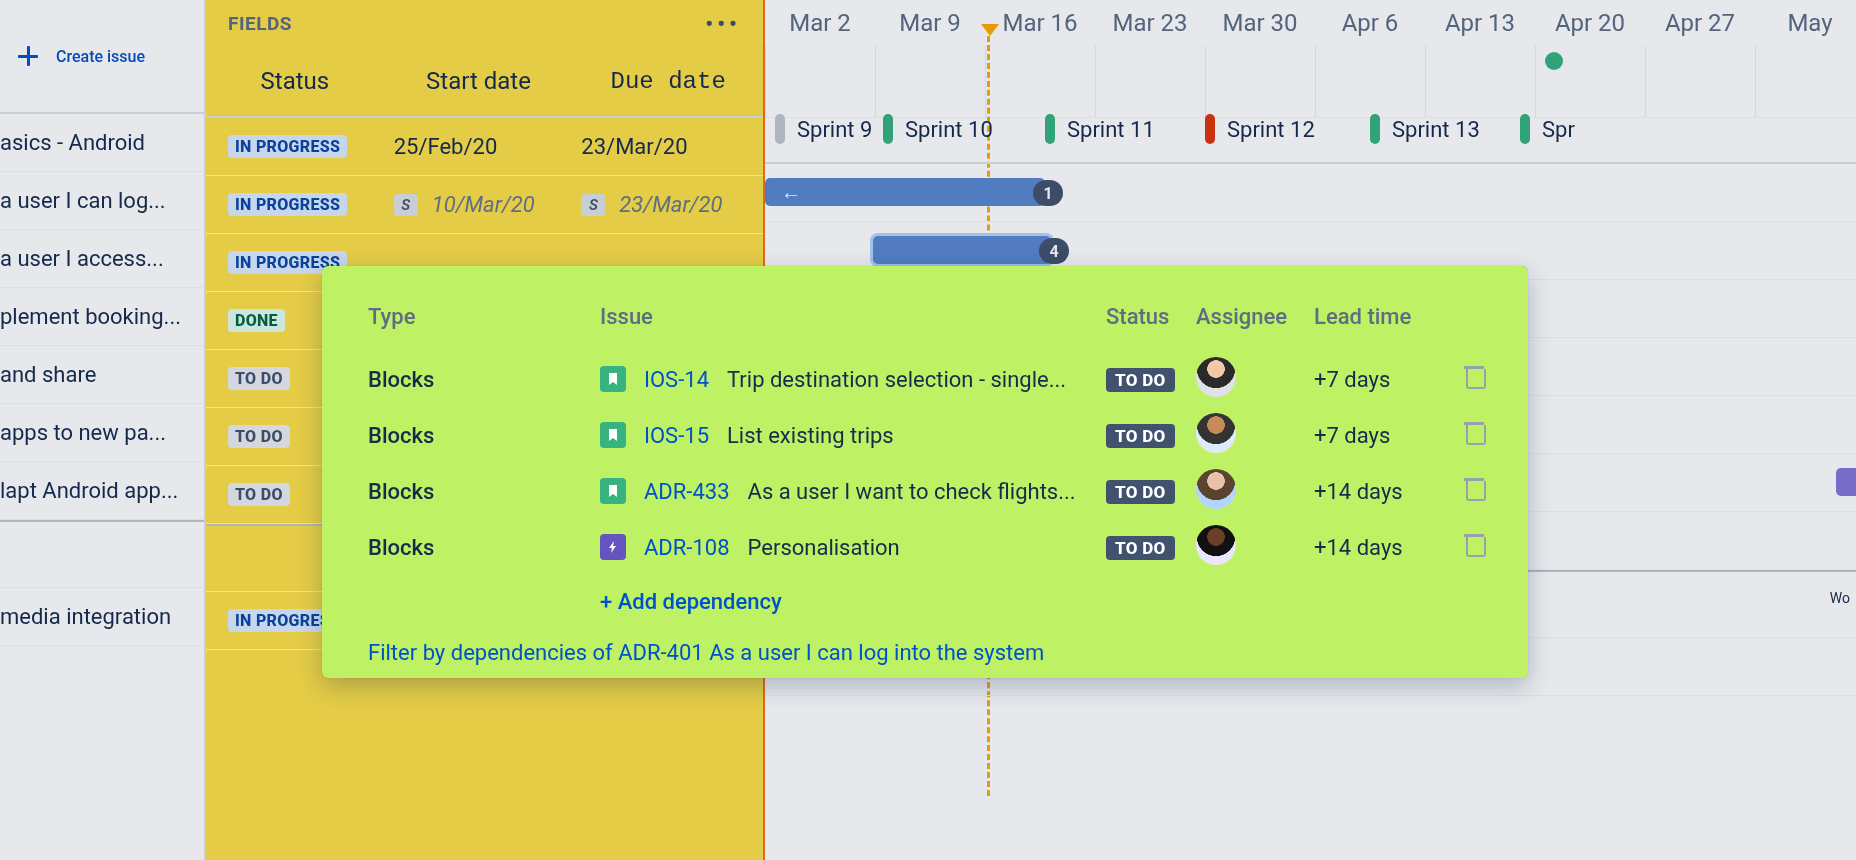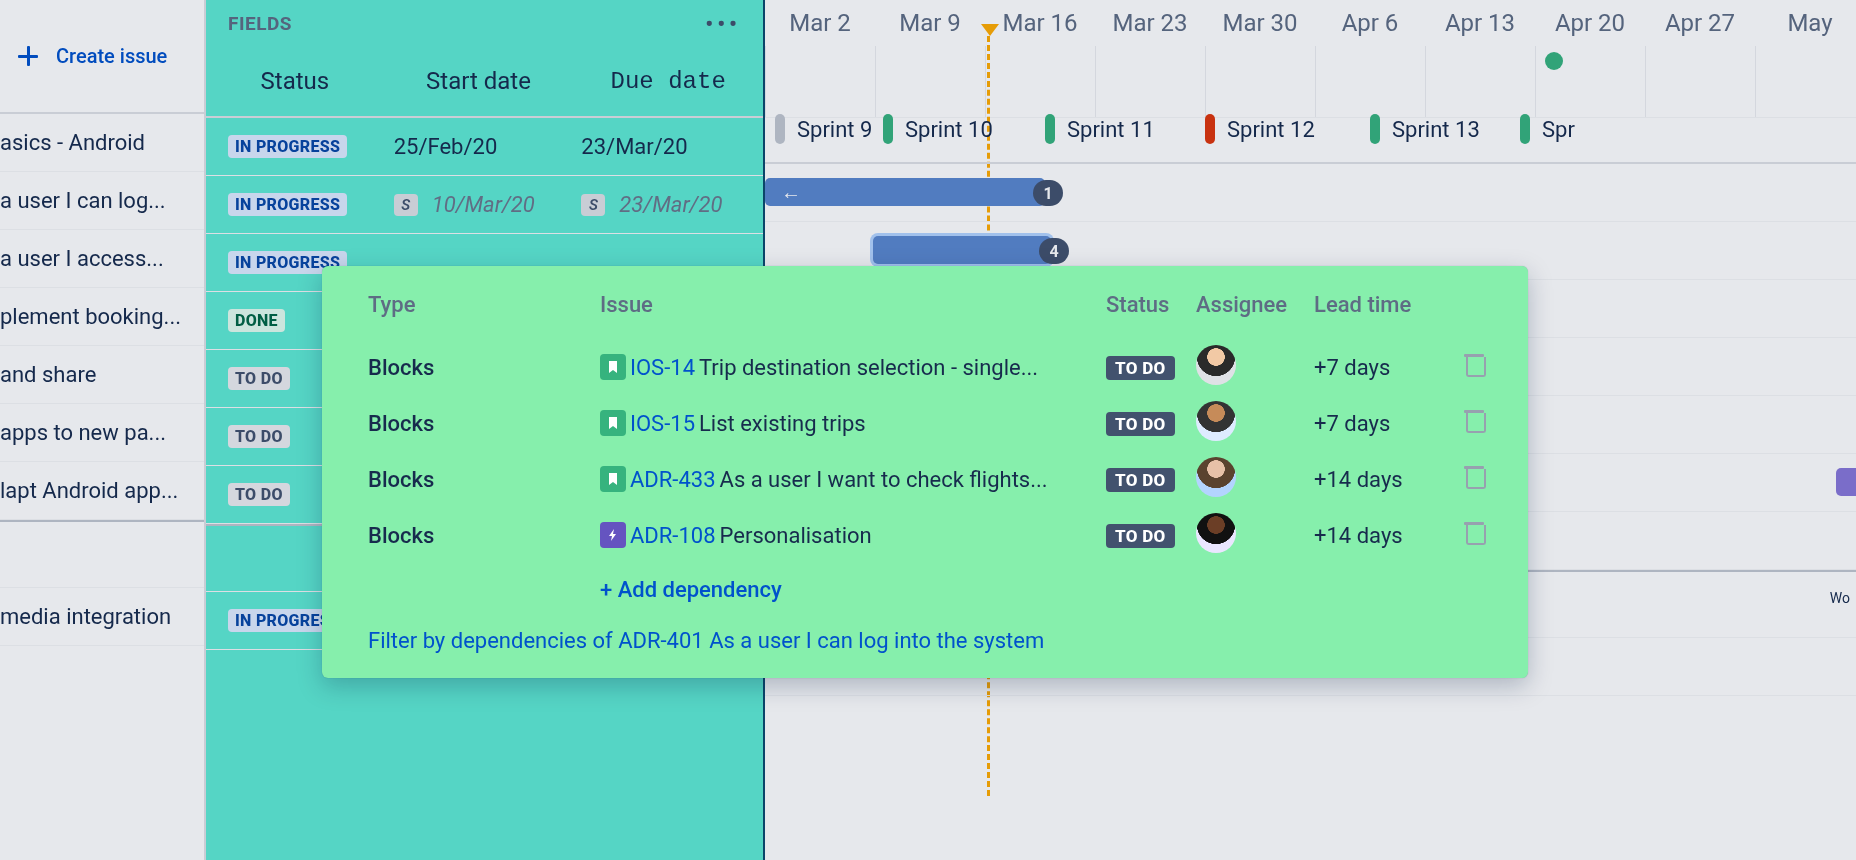"FIELDS" .fields { background: #5eead4 -> #fde047; border-right: 2px solid #0c4a6e -> 2px solid #f97316 }
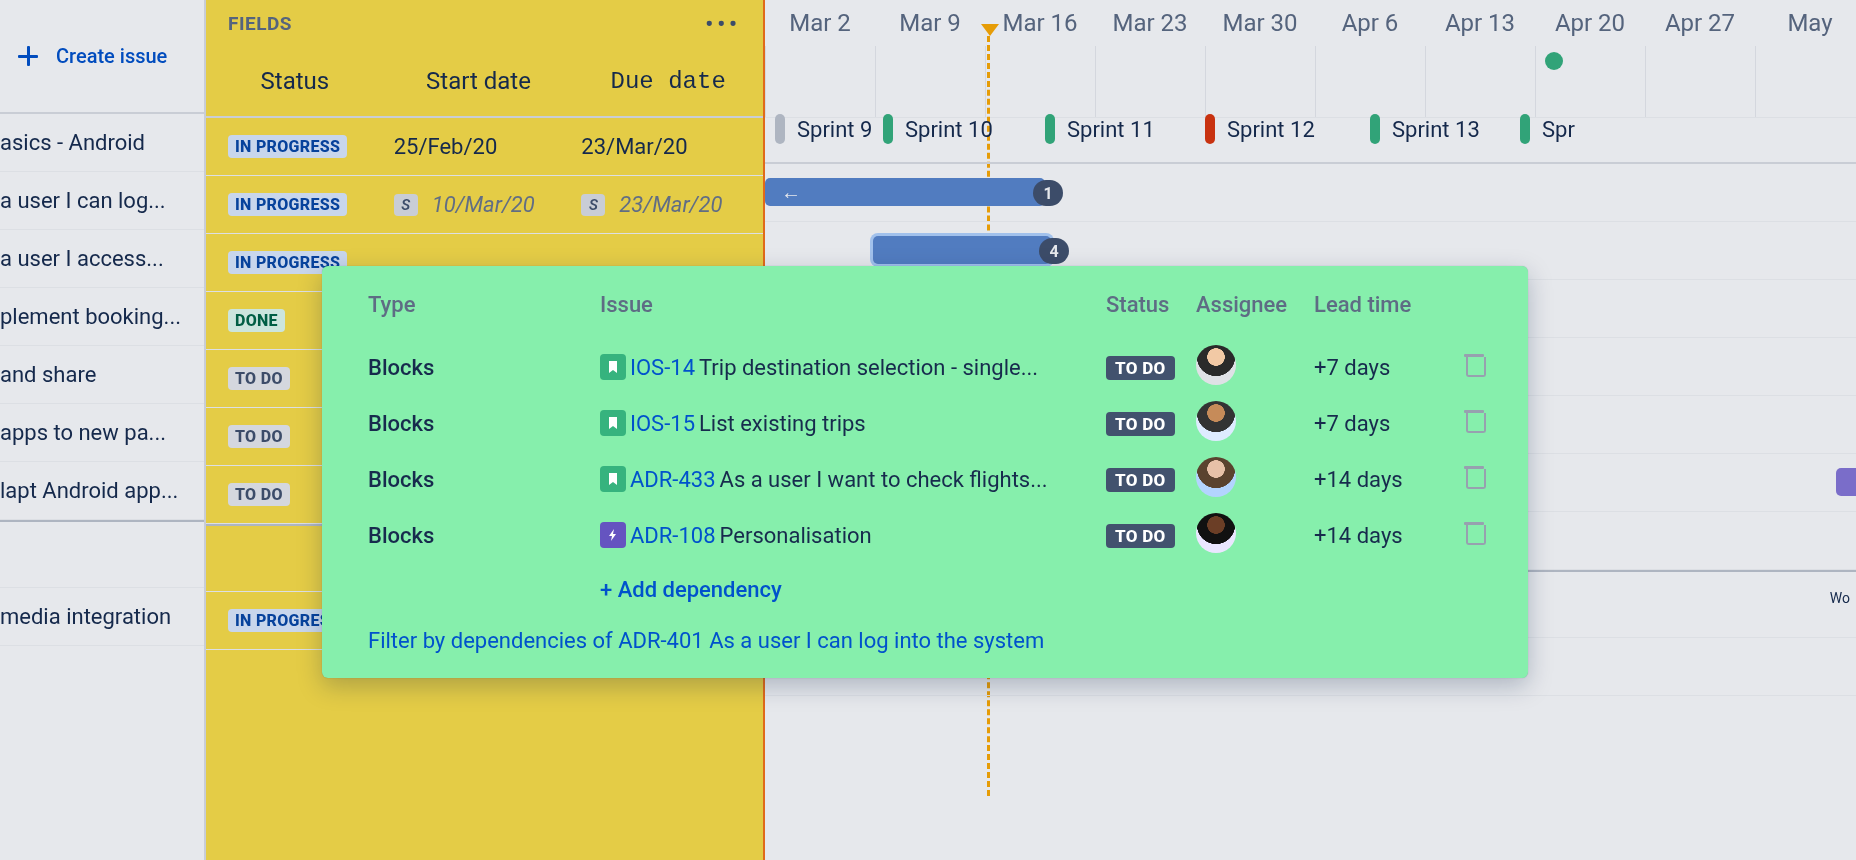"Create issue" .create { font-size: 20px -> 16px }
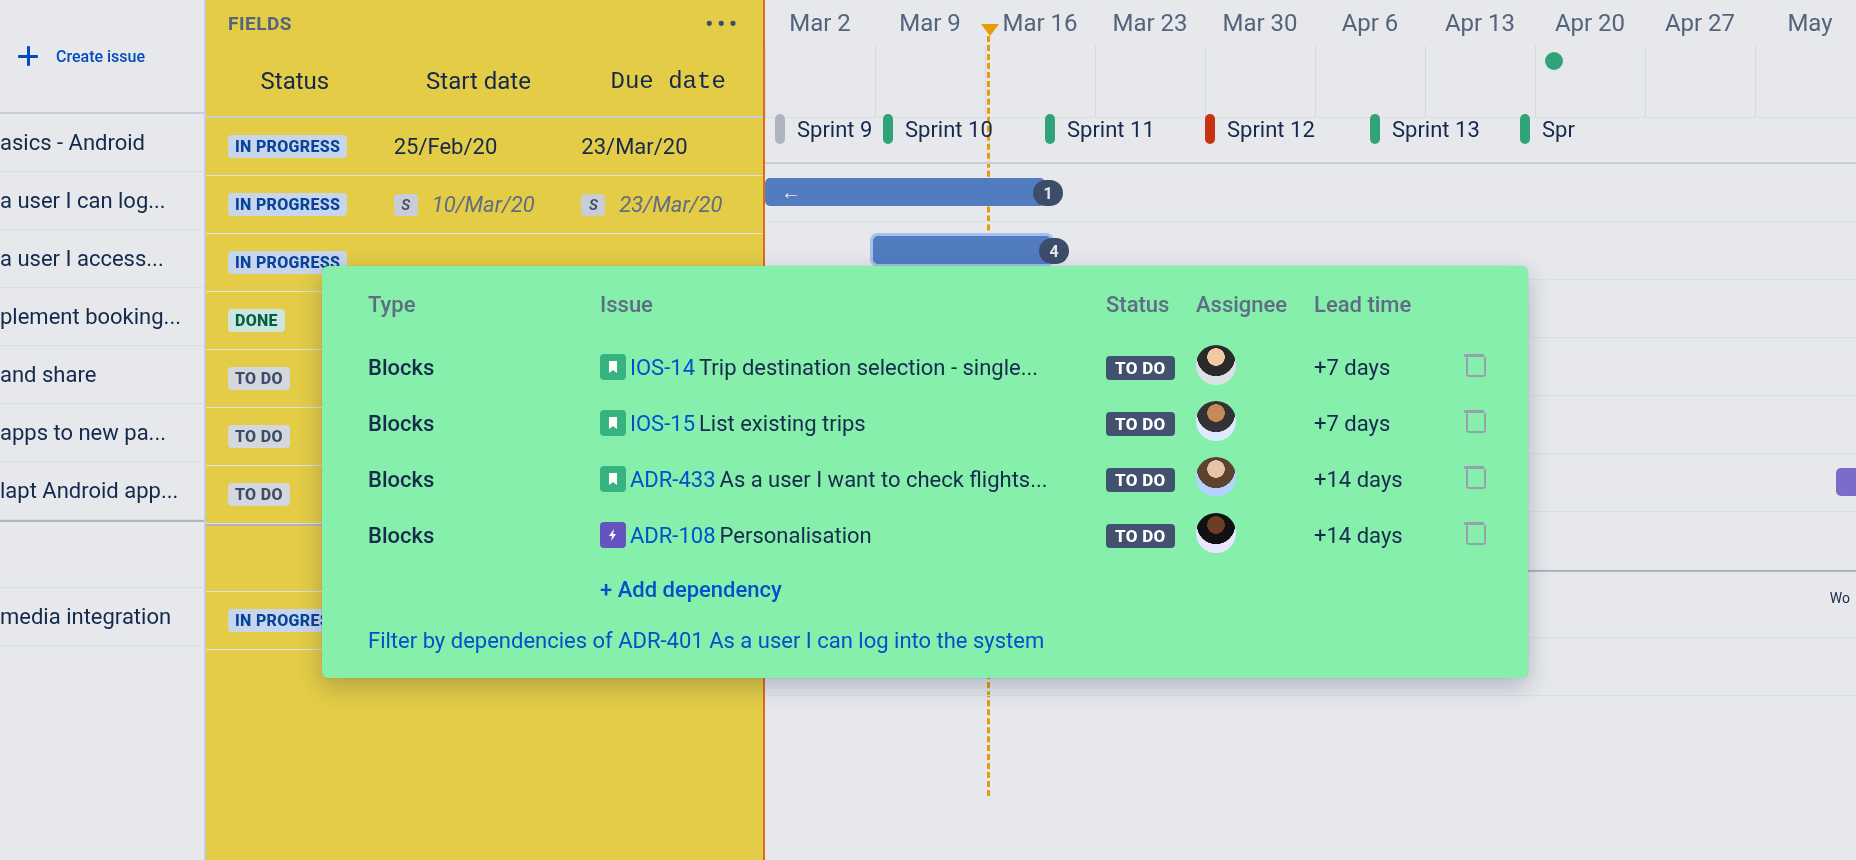"Type" .popover { background: #86efac -> #bef264; padding: 26px 44px 20px 46px -> 38px 44px 20px 46px }
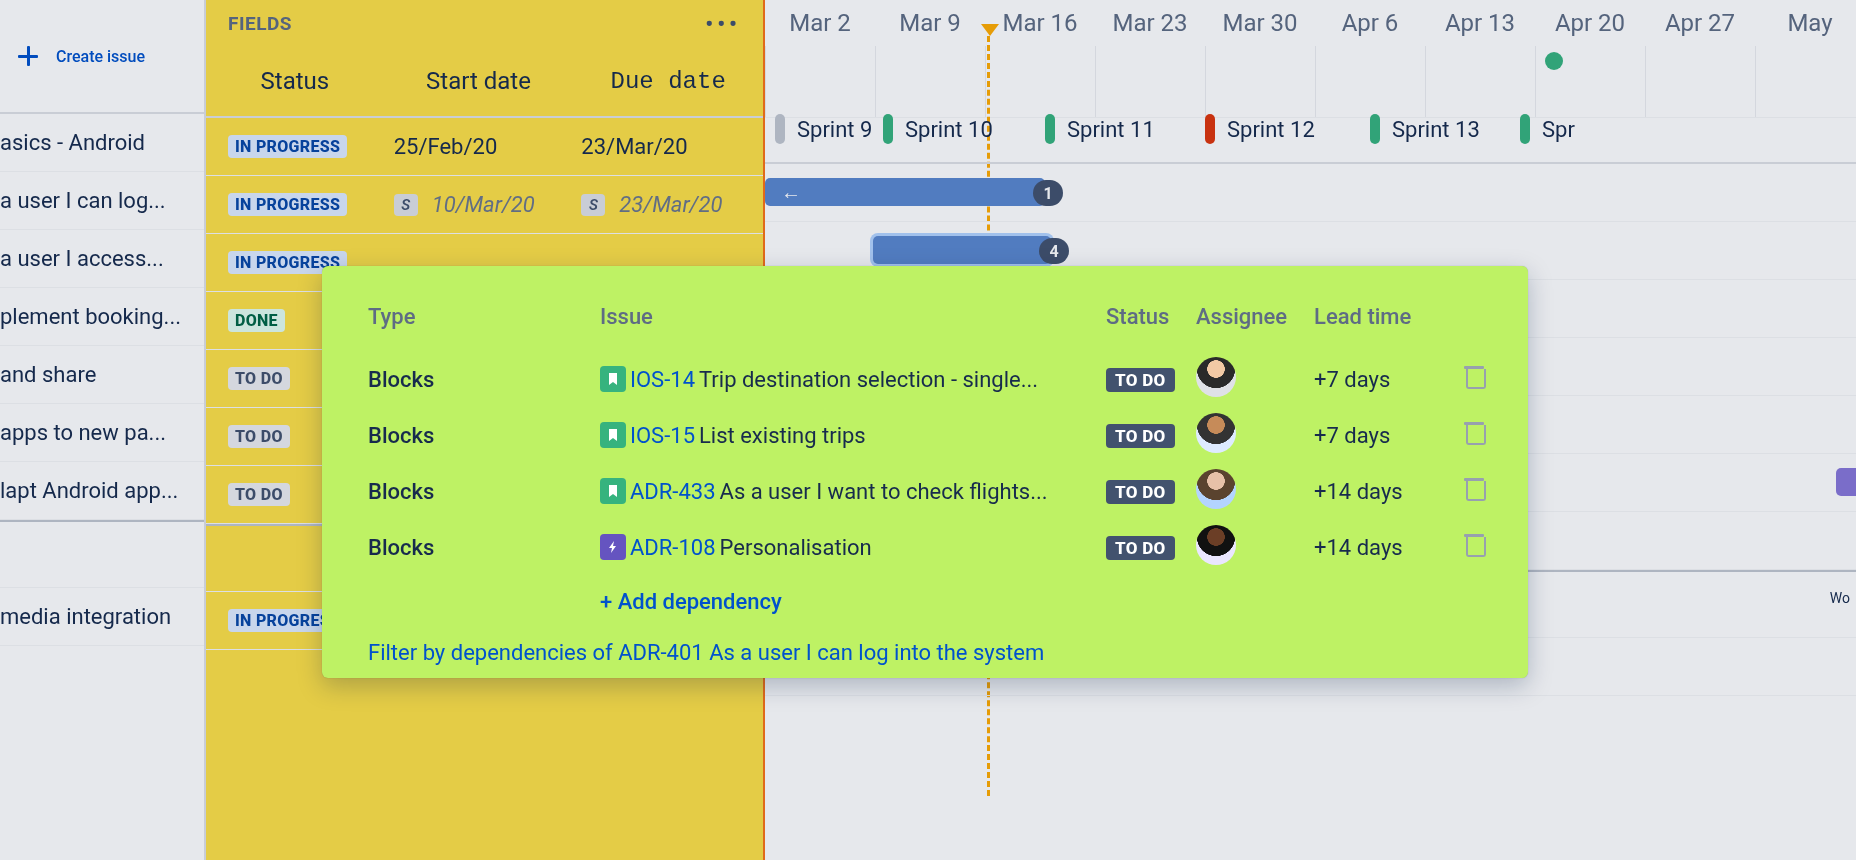"IOS-14" .pv-issue { gap: 4px -> 18px }
